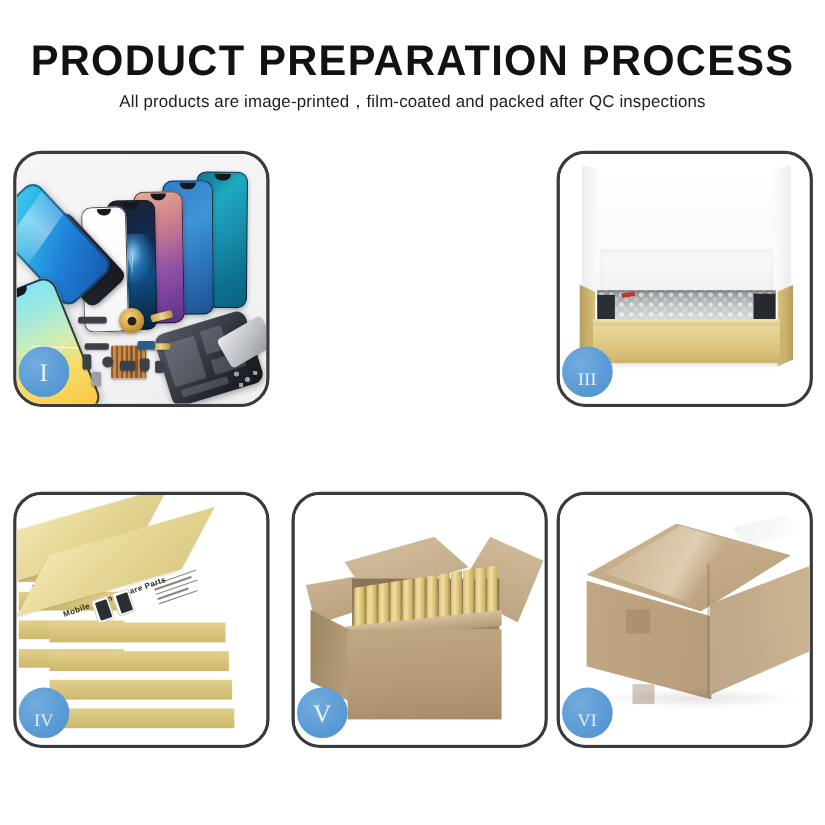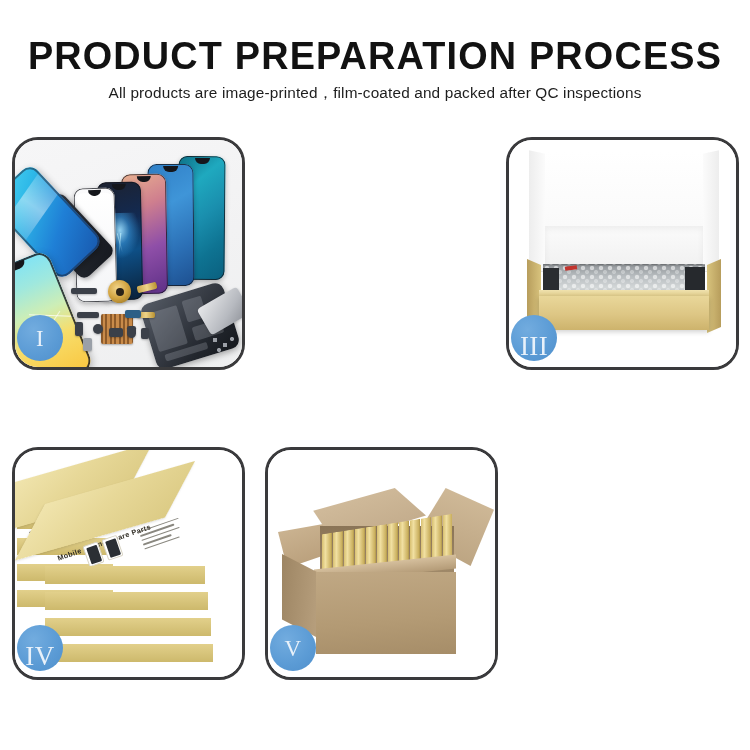"III" .badge.narrow span { font-size: 27px -> 16px }
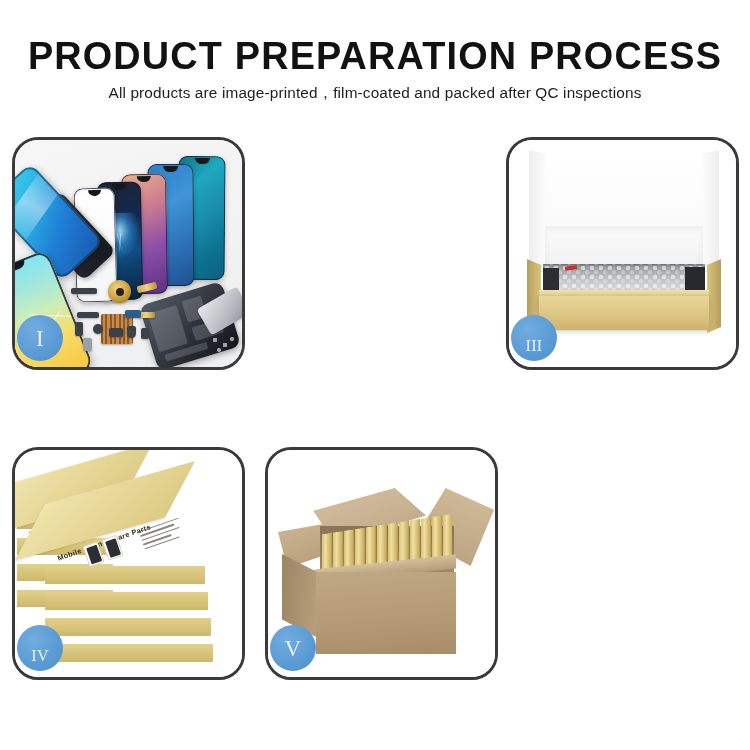"VI" div.panel { html: none -> <div> <div> <div></div> <div></div> <div></div> <div></div> <div></div> <div></div> <div></div> <div></div> <div></div> </div> <div> <span>VI</span> </div> </div> }
